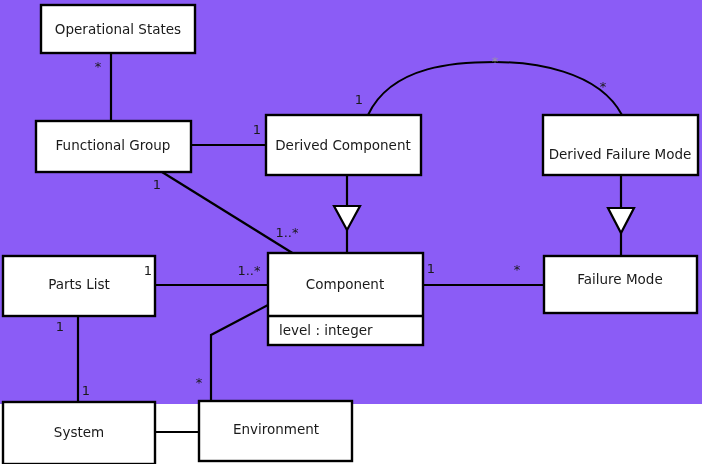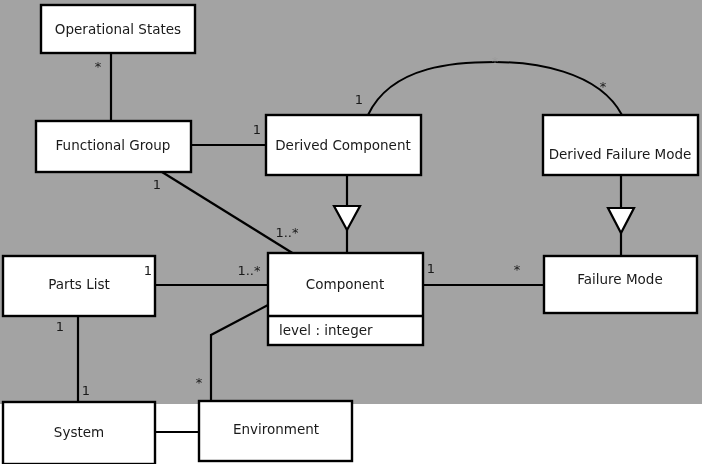"Operational States" #diagram-root { background: #a3a3a3 -> #8b5cf6 }
